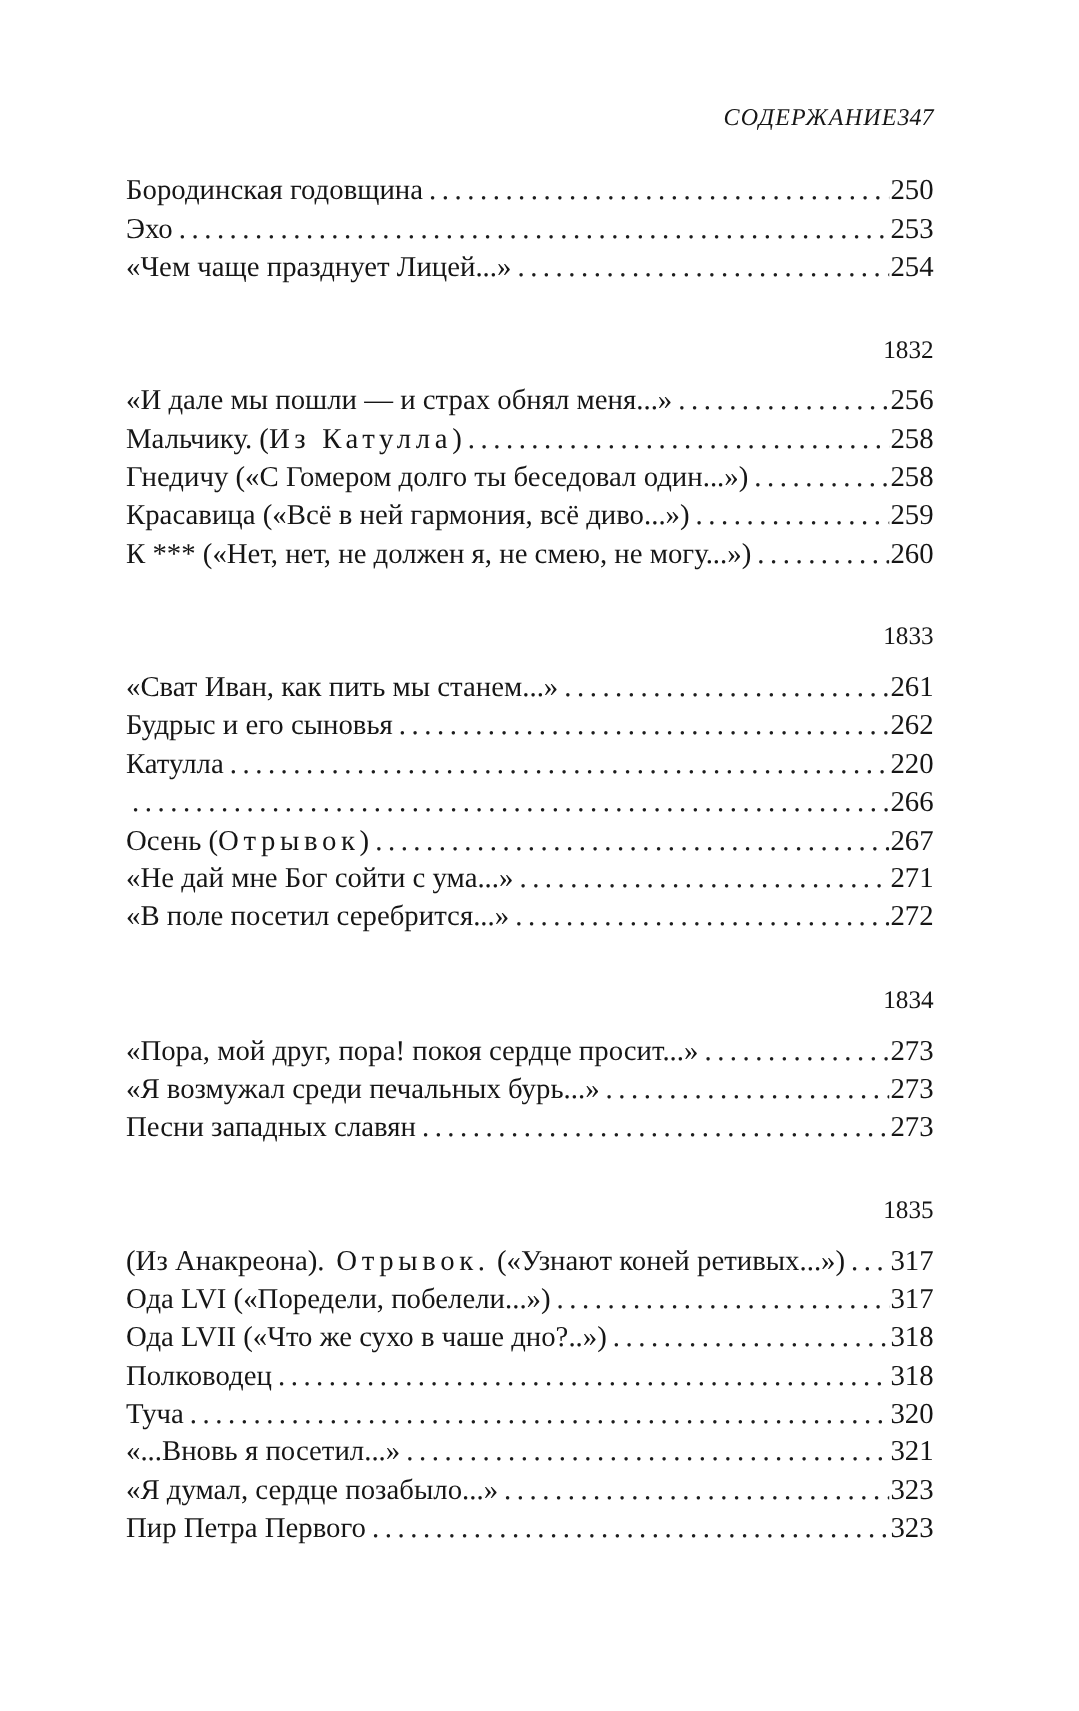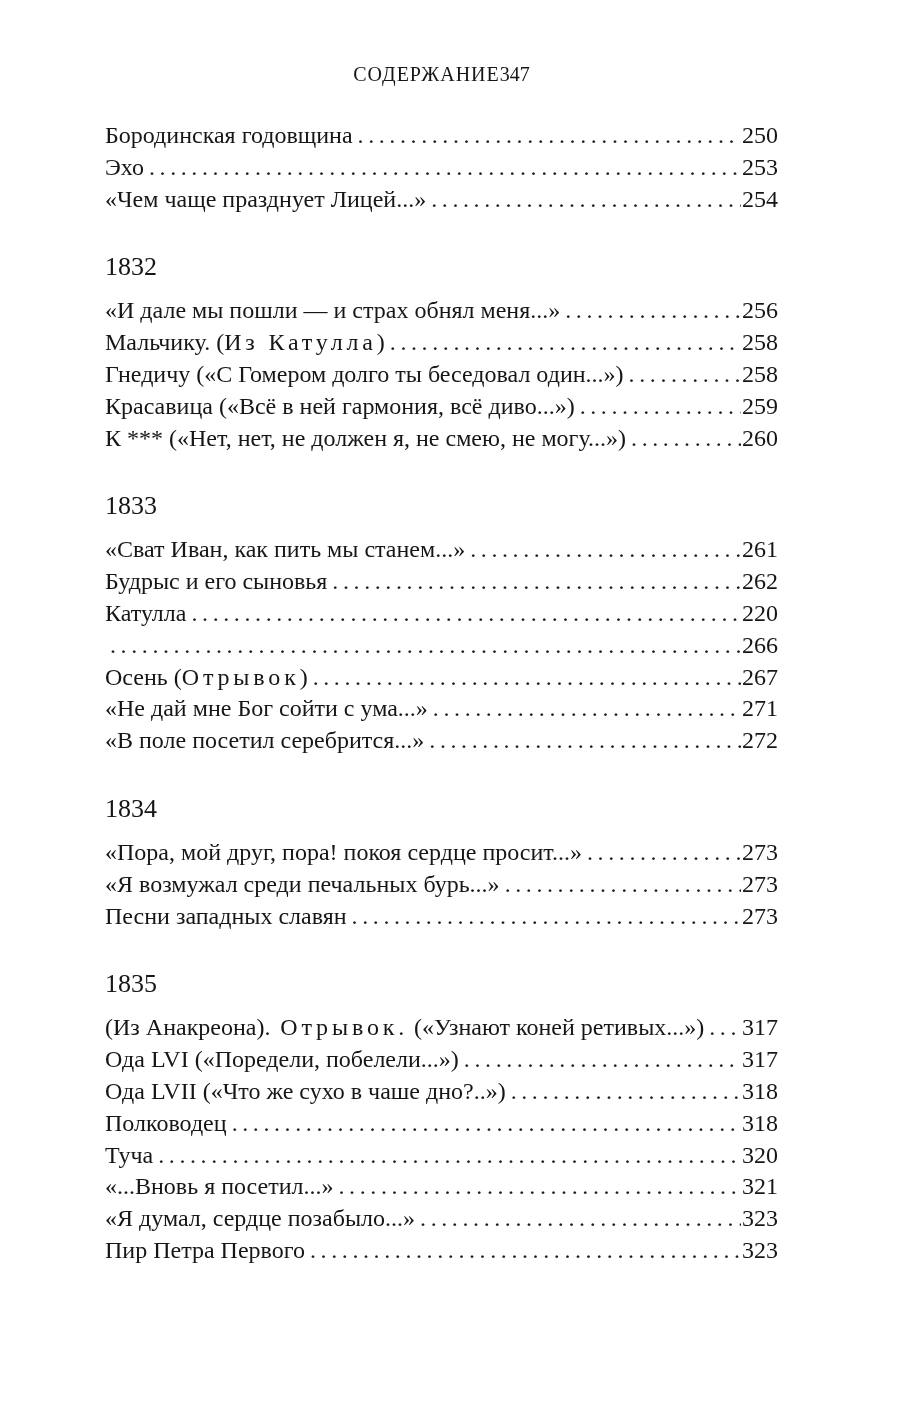"СОДЕРЖАНИЕ" .page-header { font-style: none -> italic; justify-content: center -> flex-end; padding-top: 62px -> 86px }
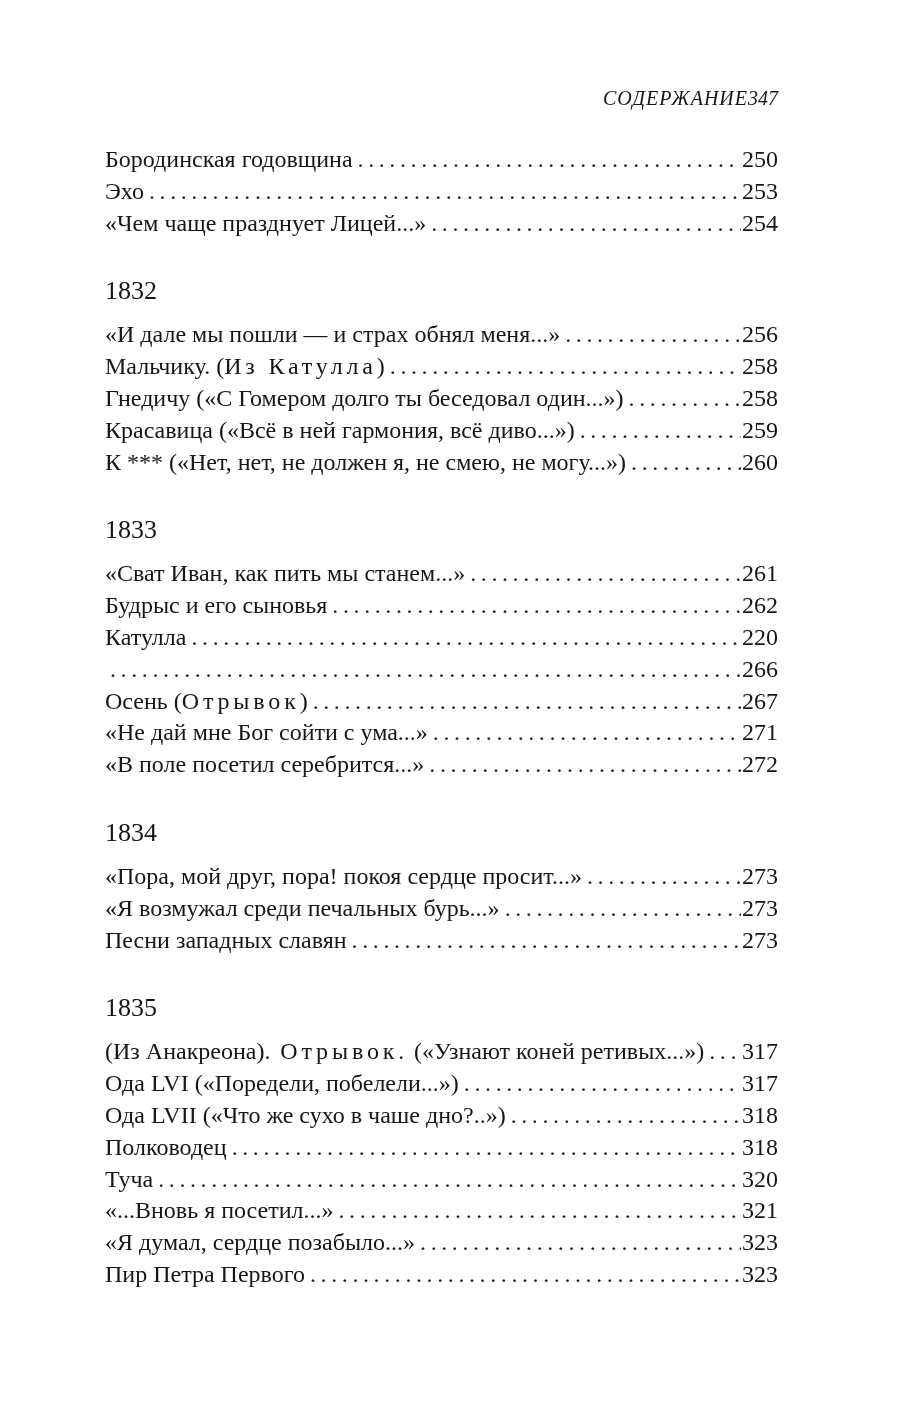"1832" .year-heading { font-size: 26px -> 21px; text-align: left -> right }
